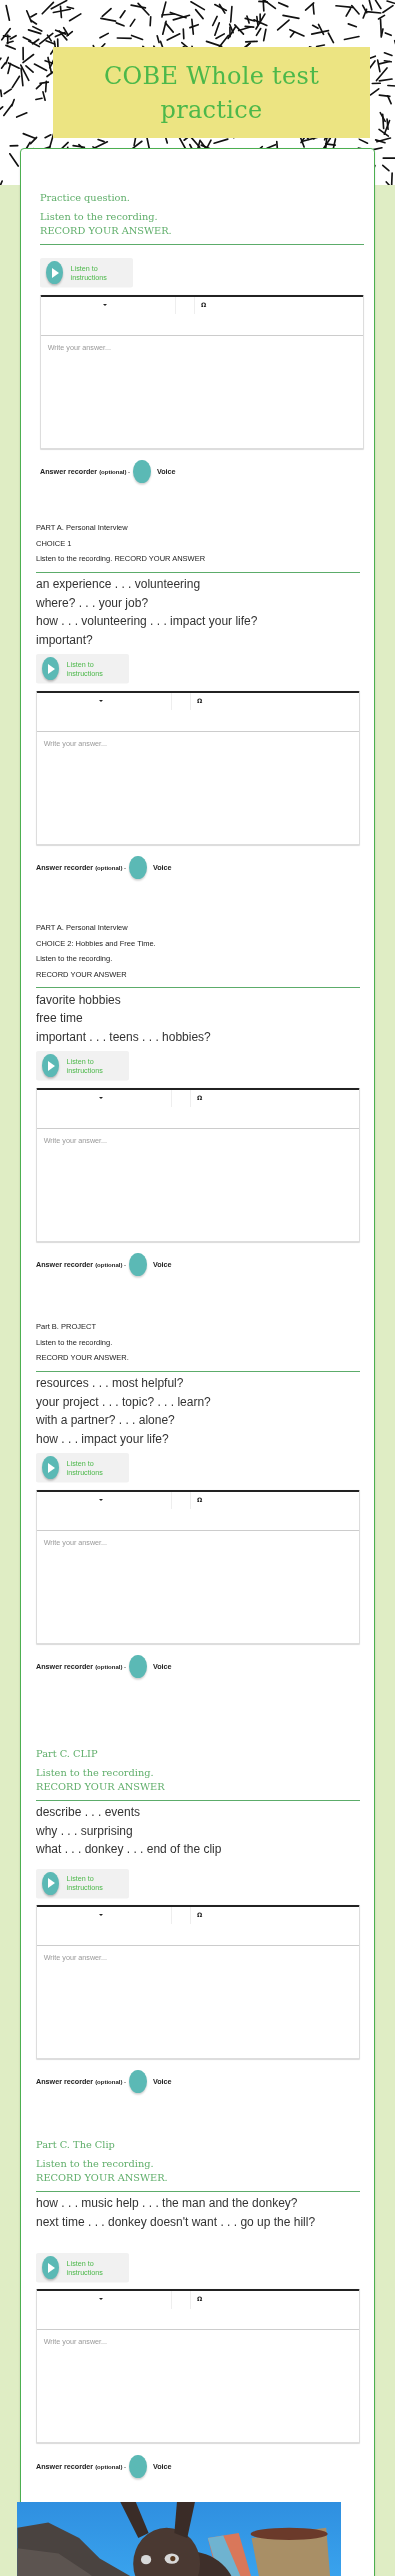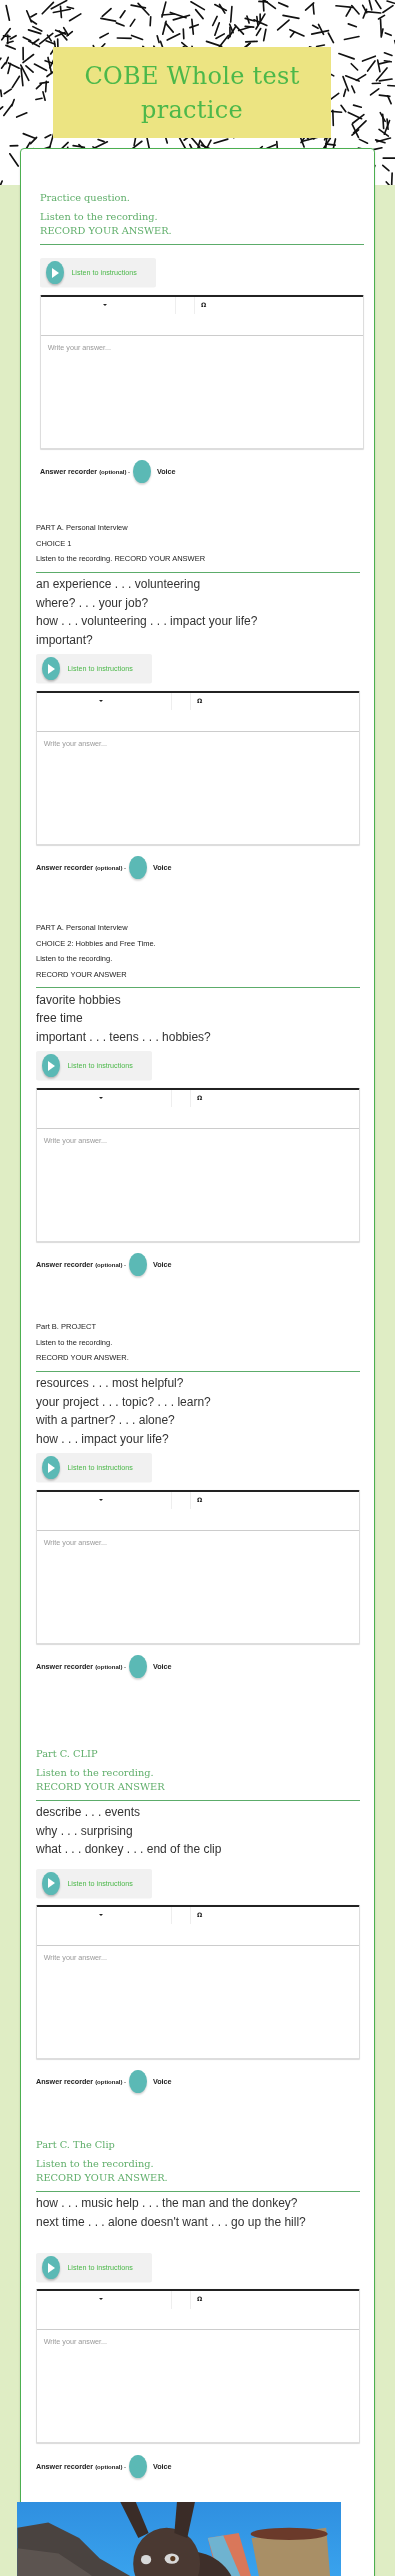"COBE Whole test practice" .title-box { width: 278px -> 317px }
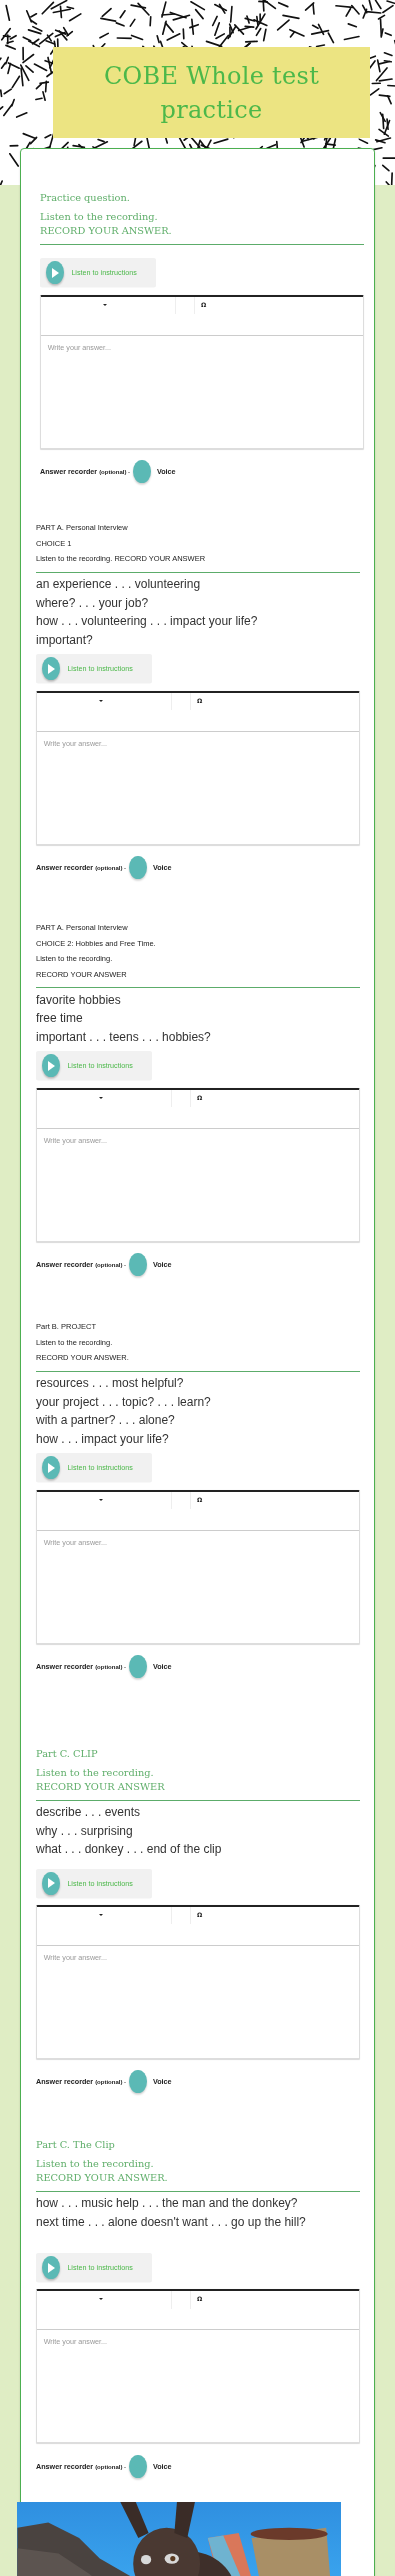"Listen to instructions" .listen-btn { width: 116px -> 93px }
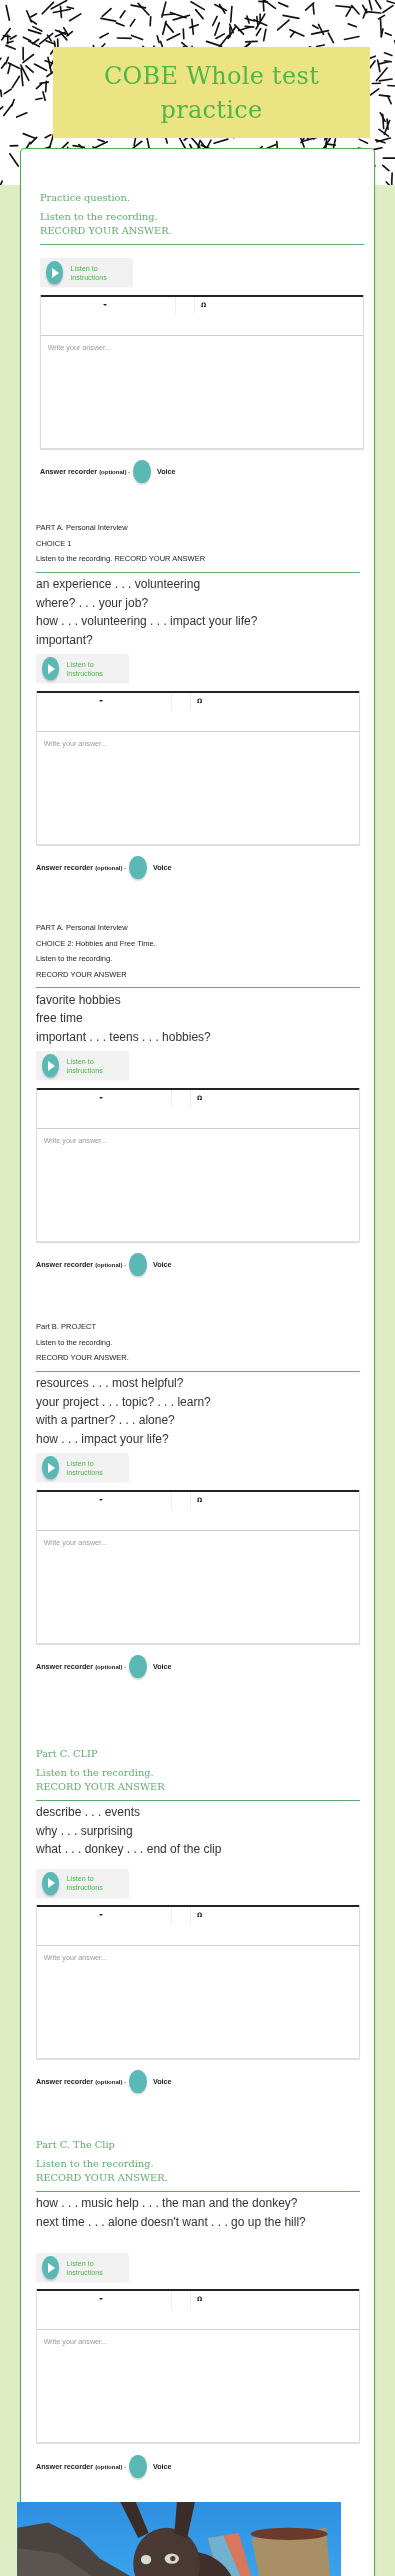"next time . . ." div.prompt { text: alone -> donkey }
